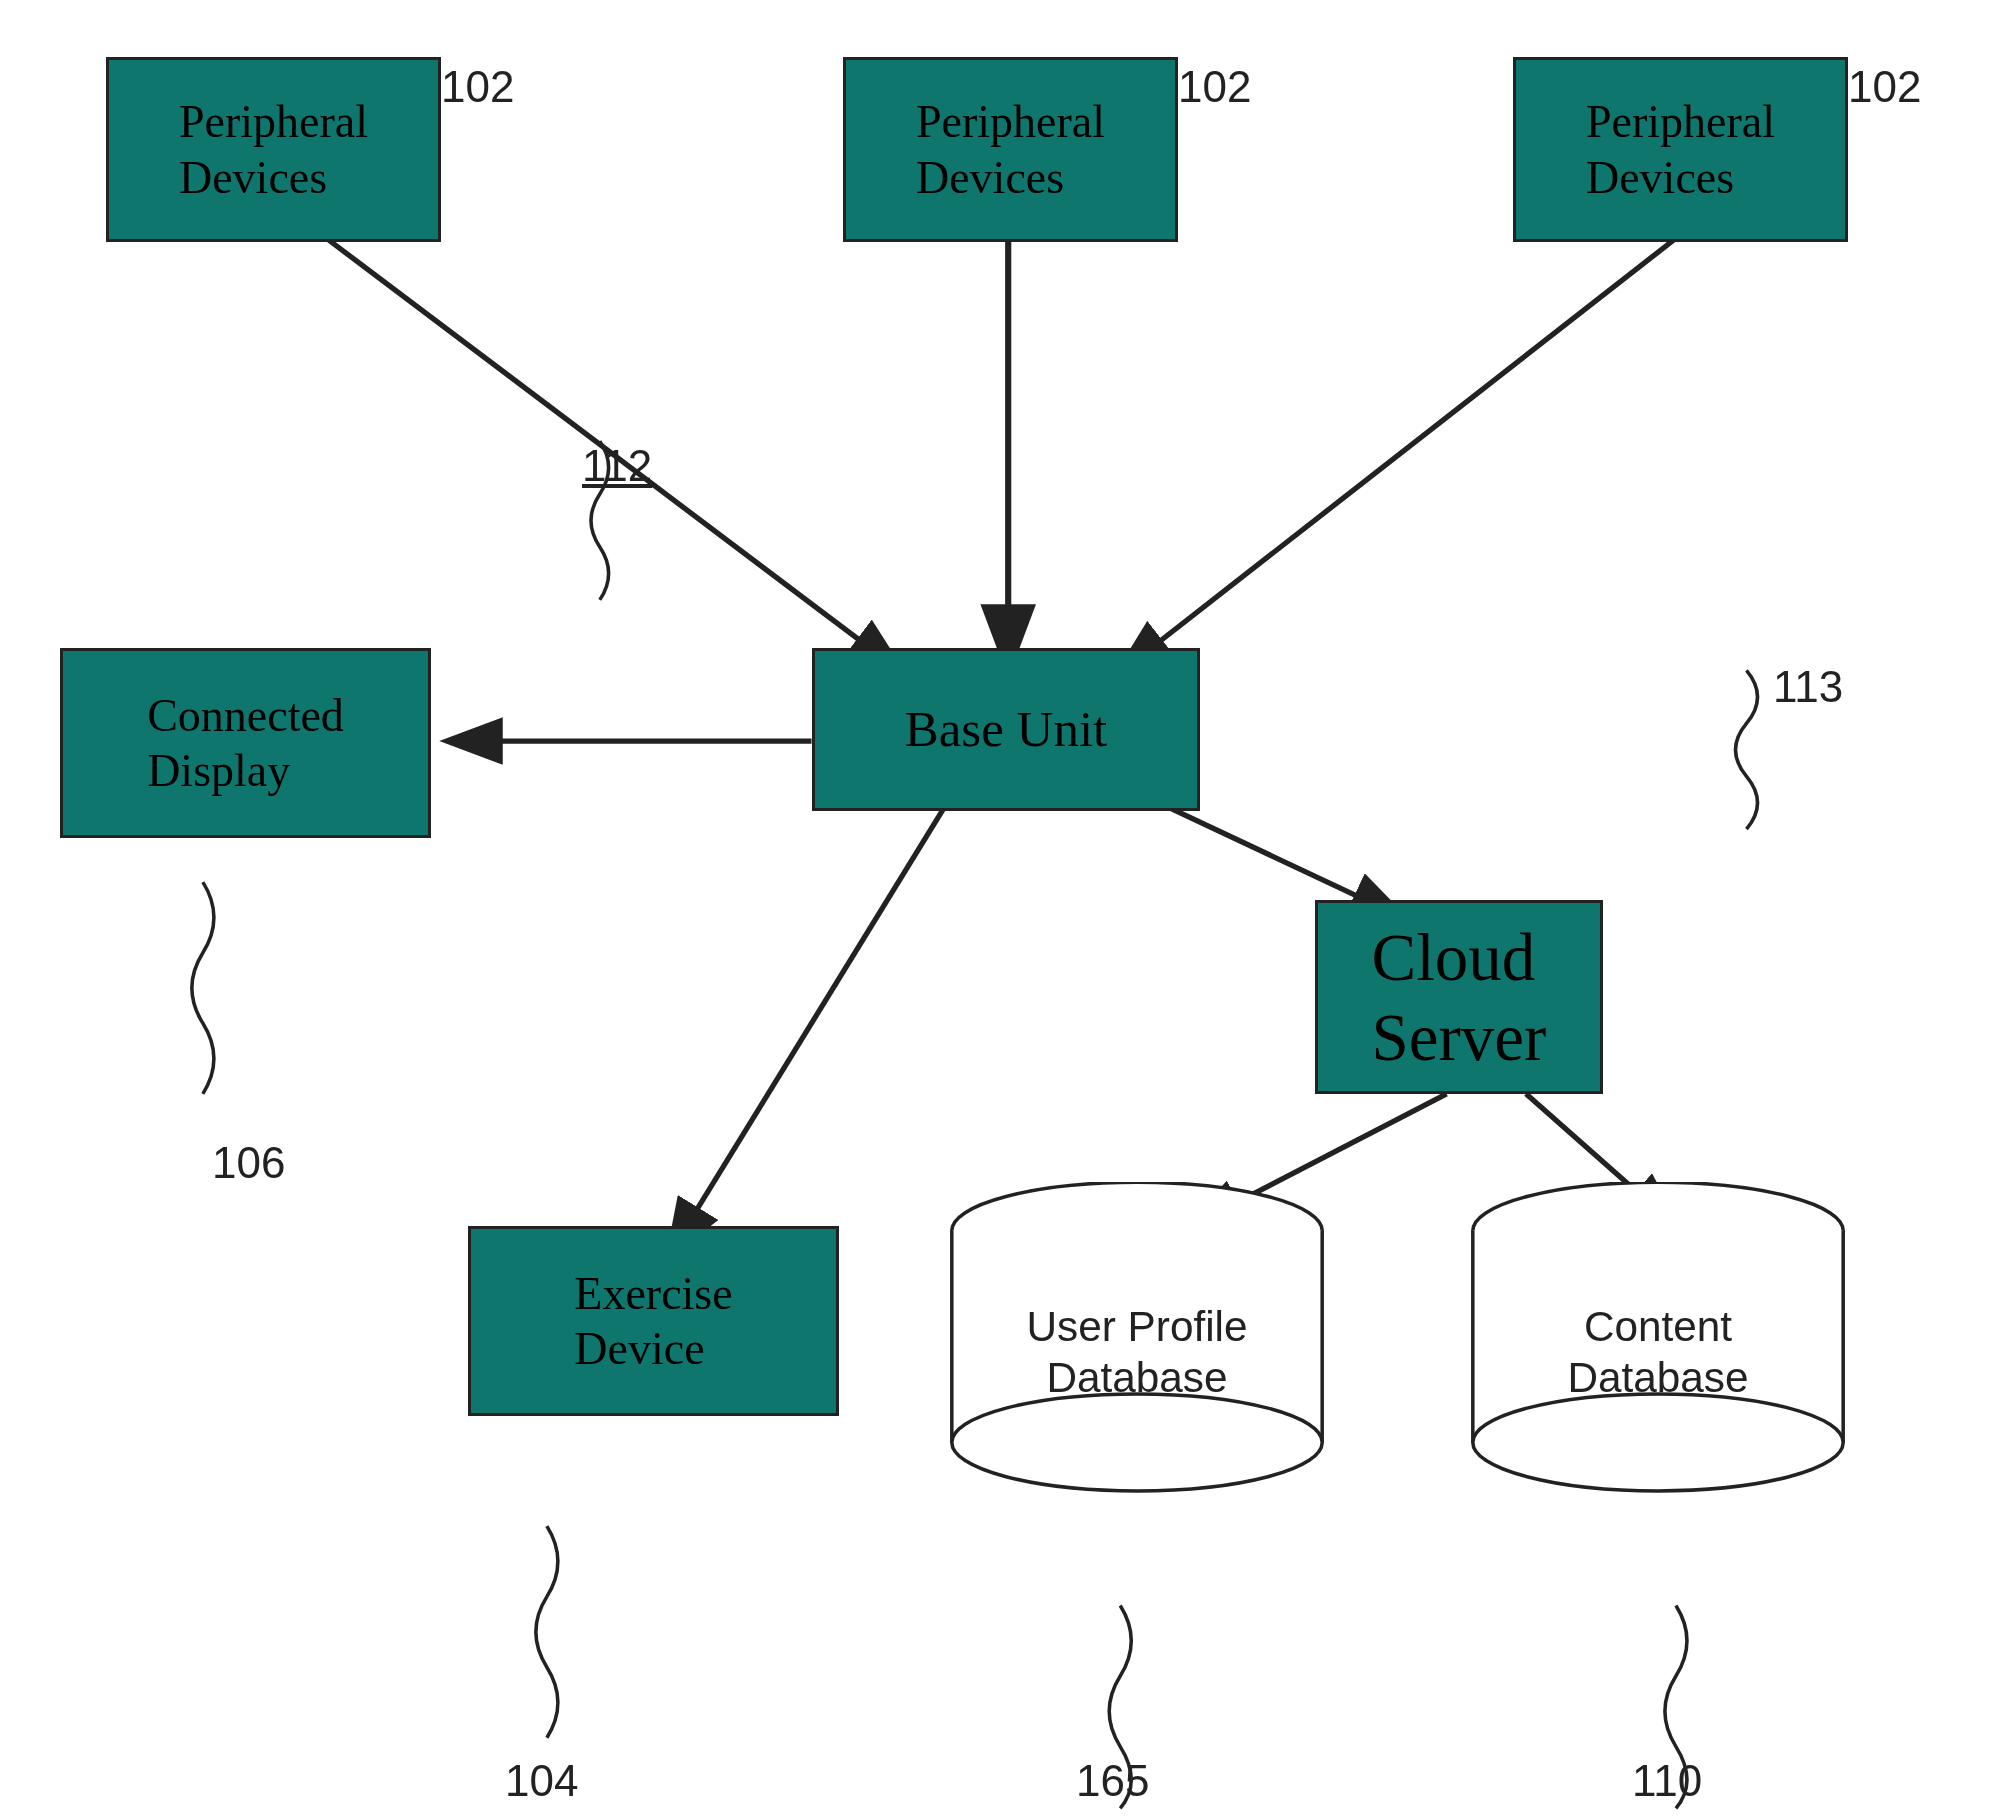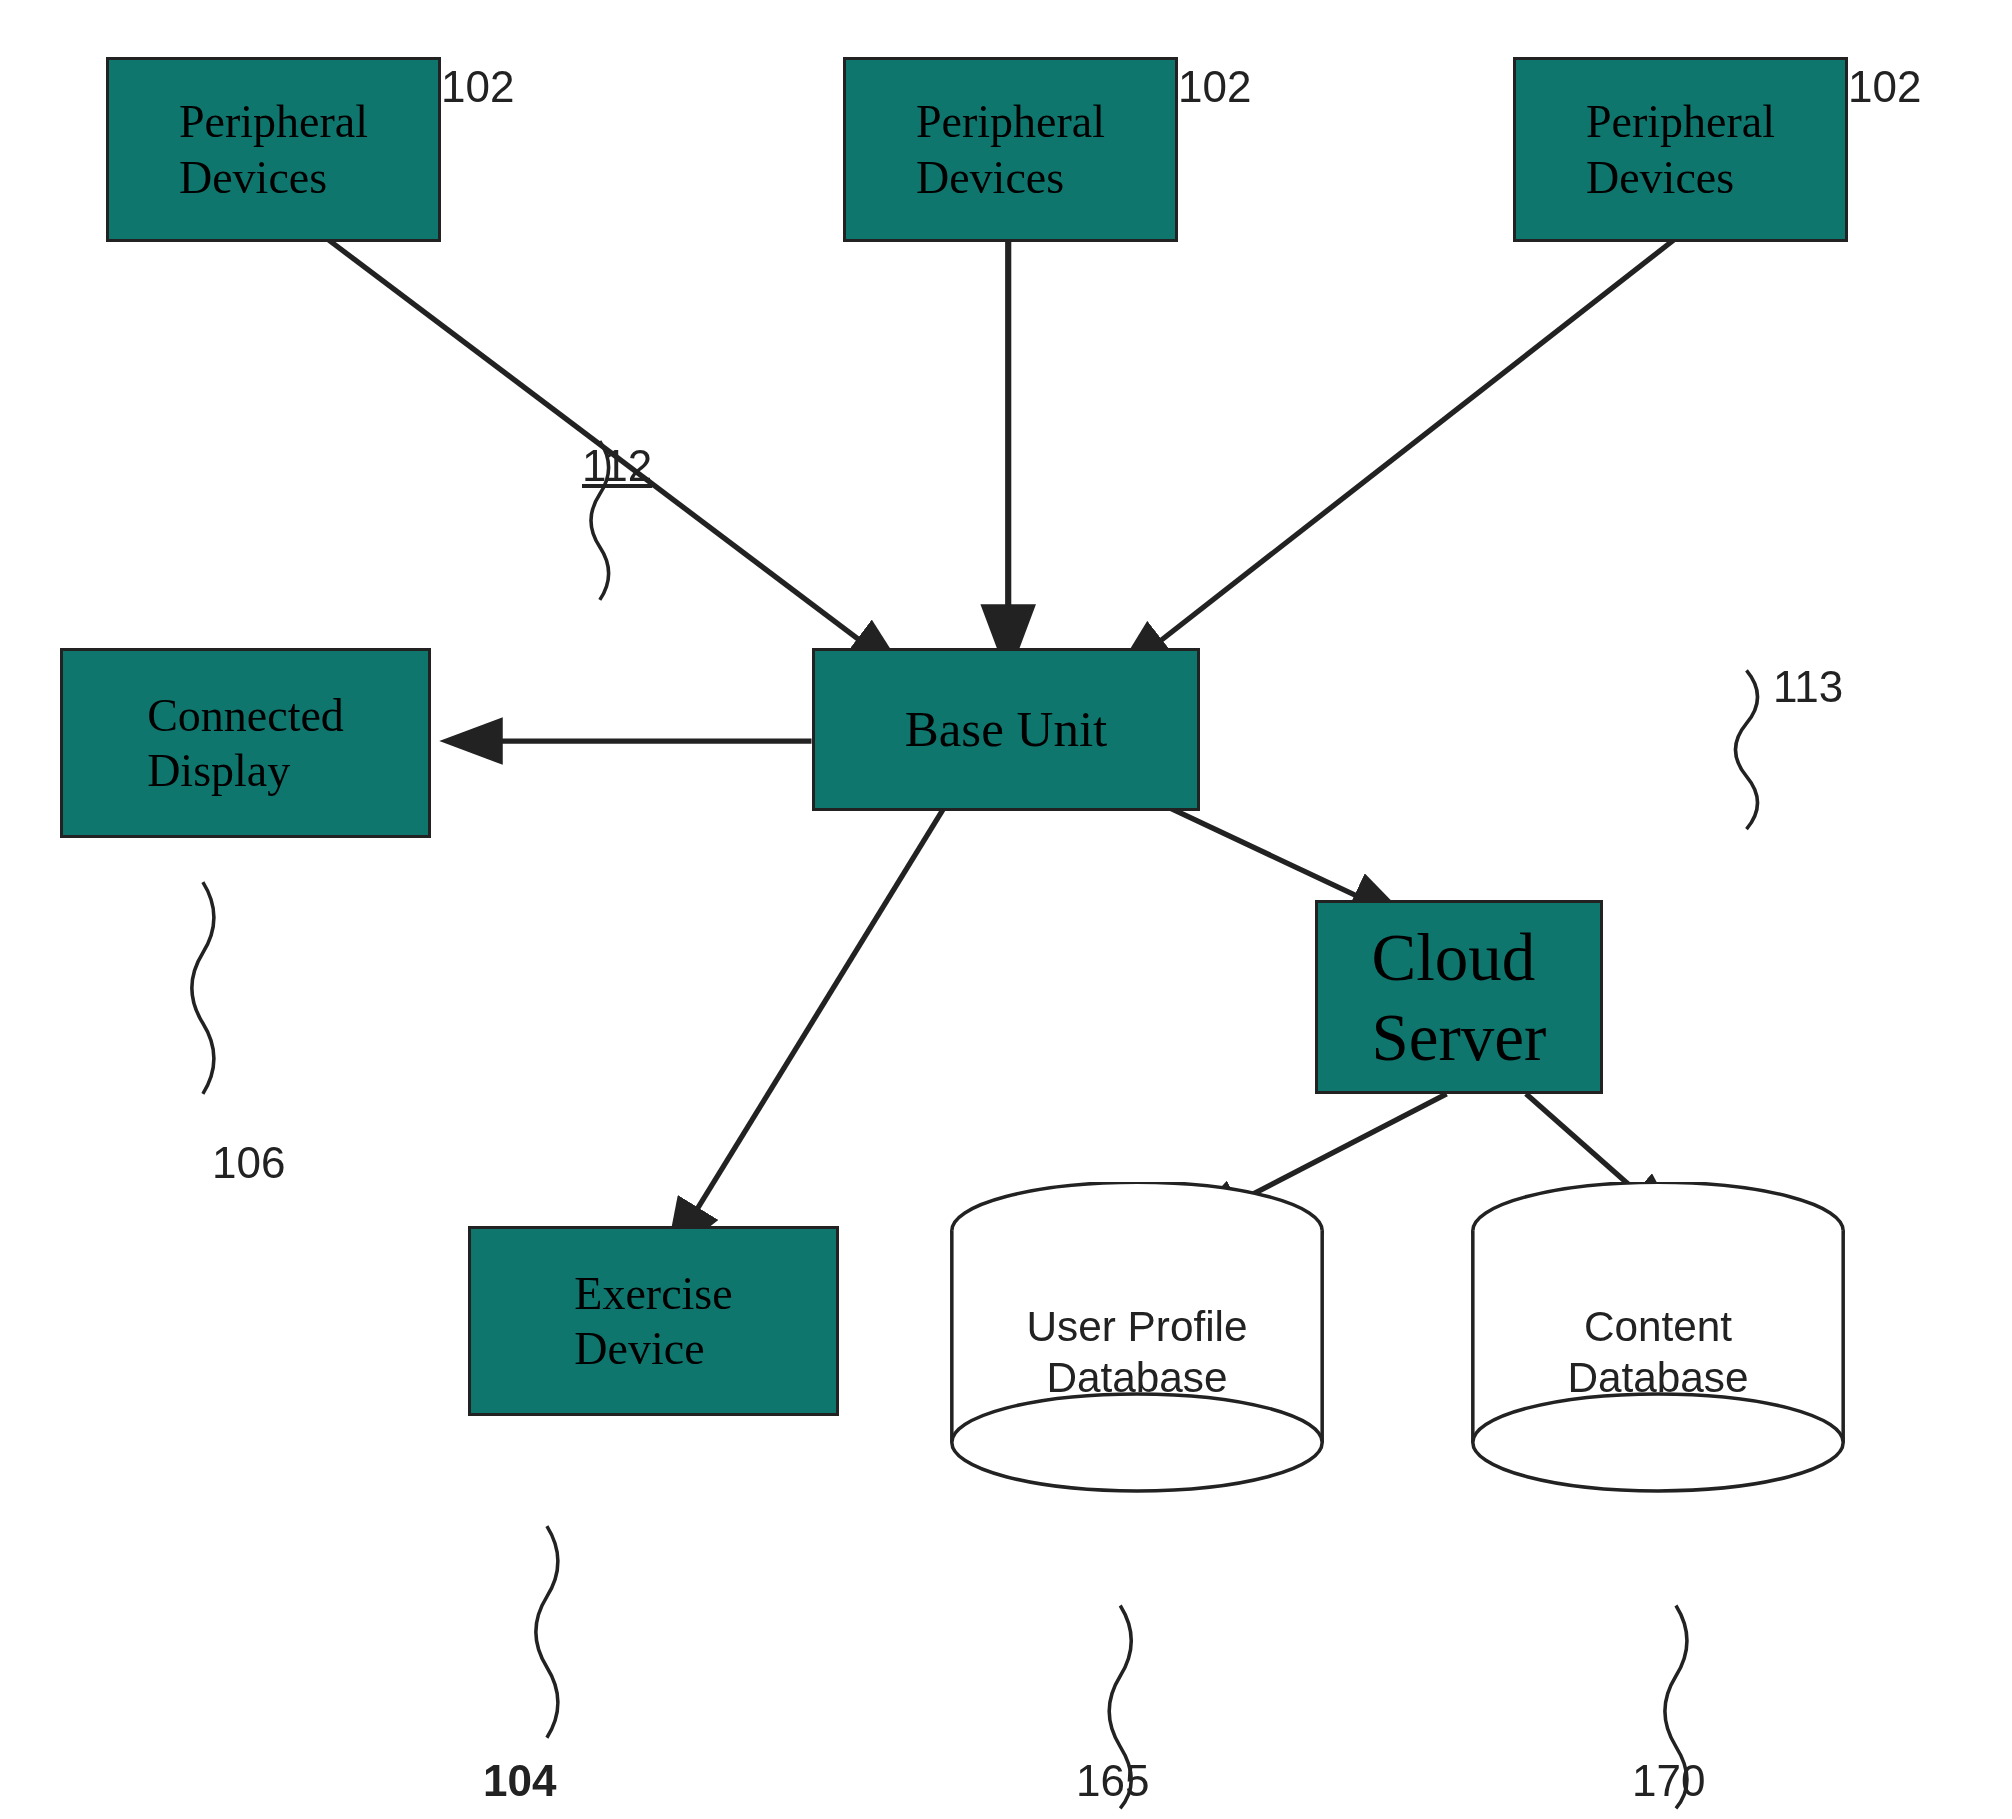"104" span.ref-label { font-weight: bold -> none; left: 483px -> 505px }
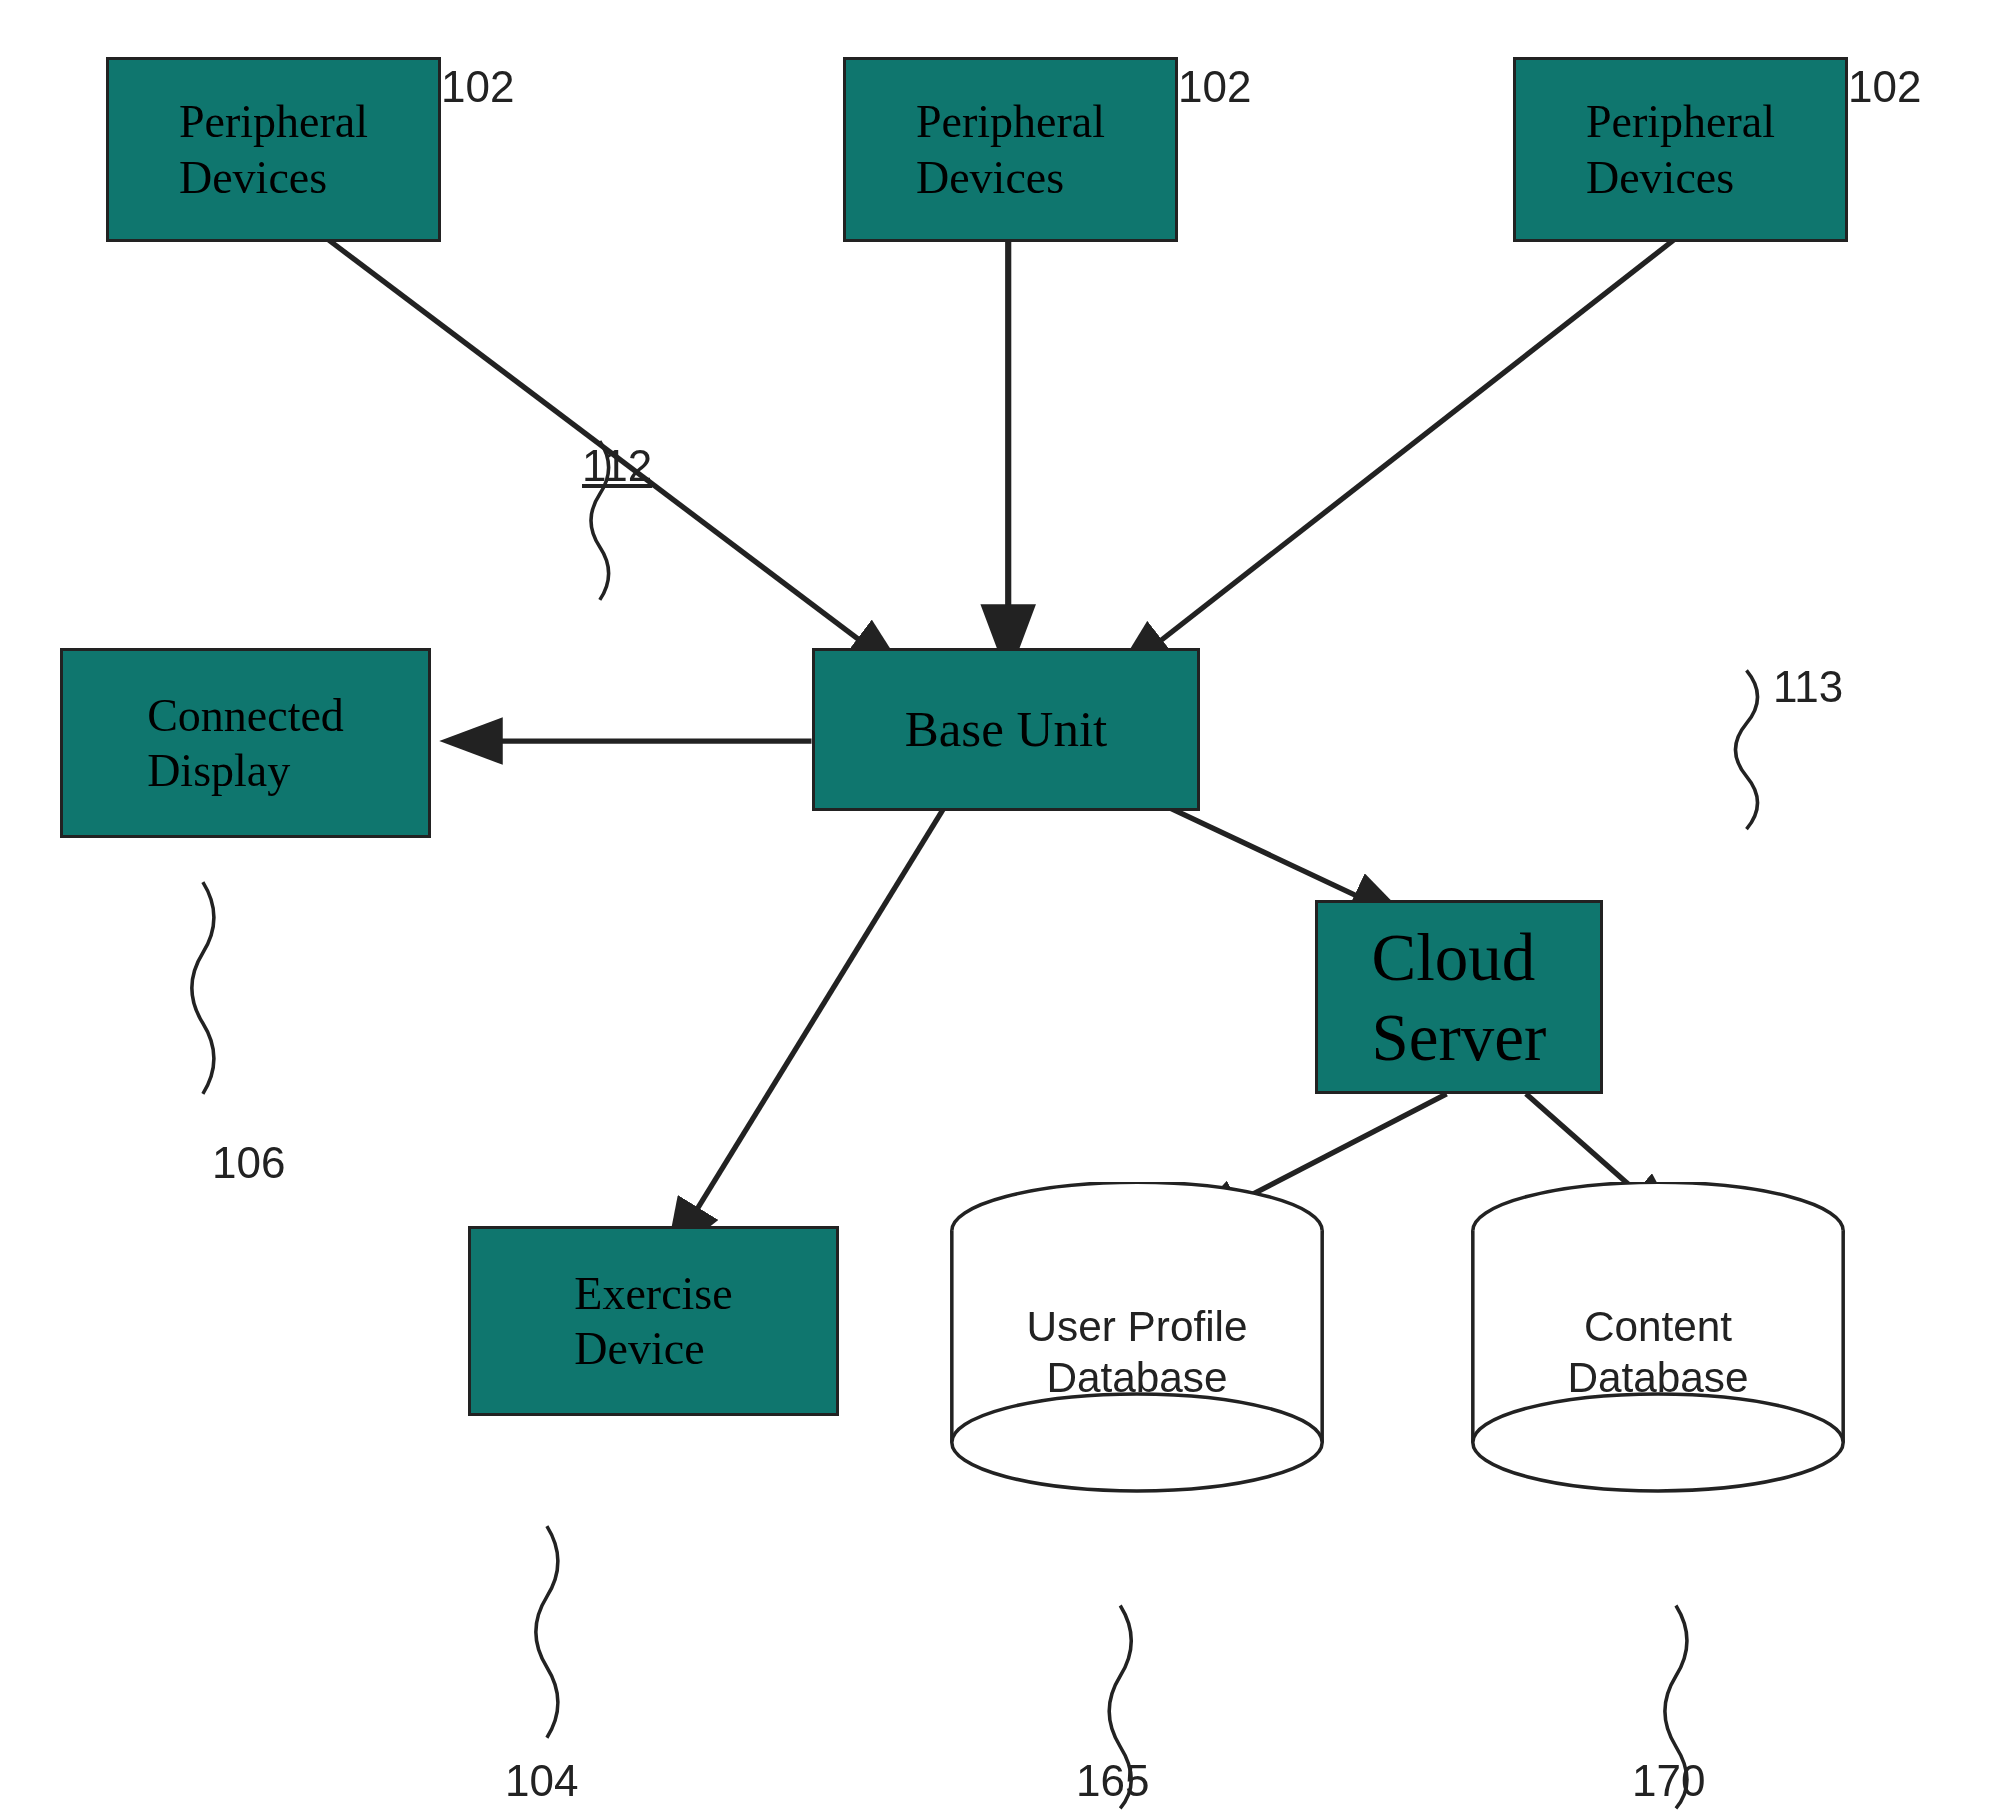"170" span.ref-label { text: 170 -> 110 }
